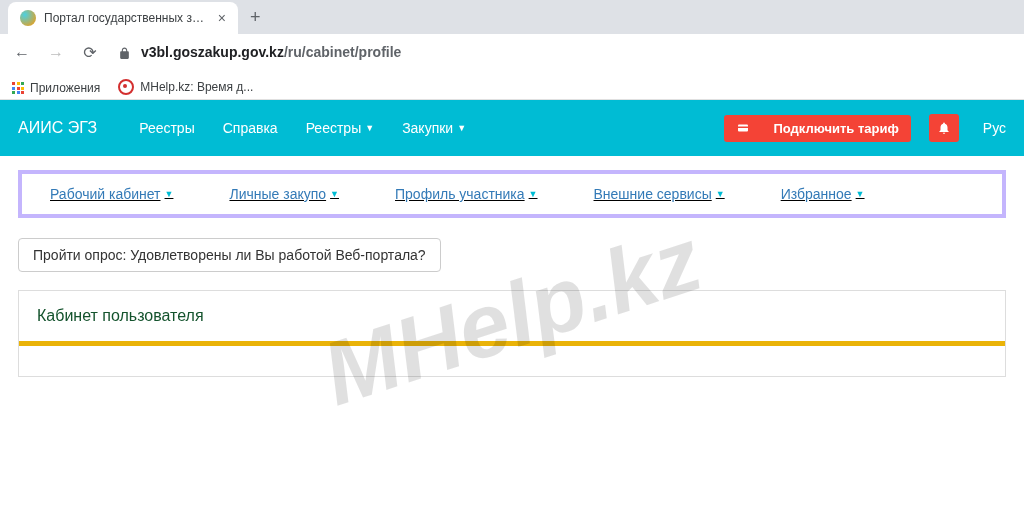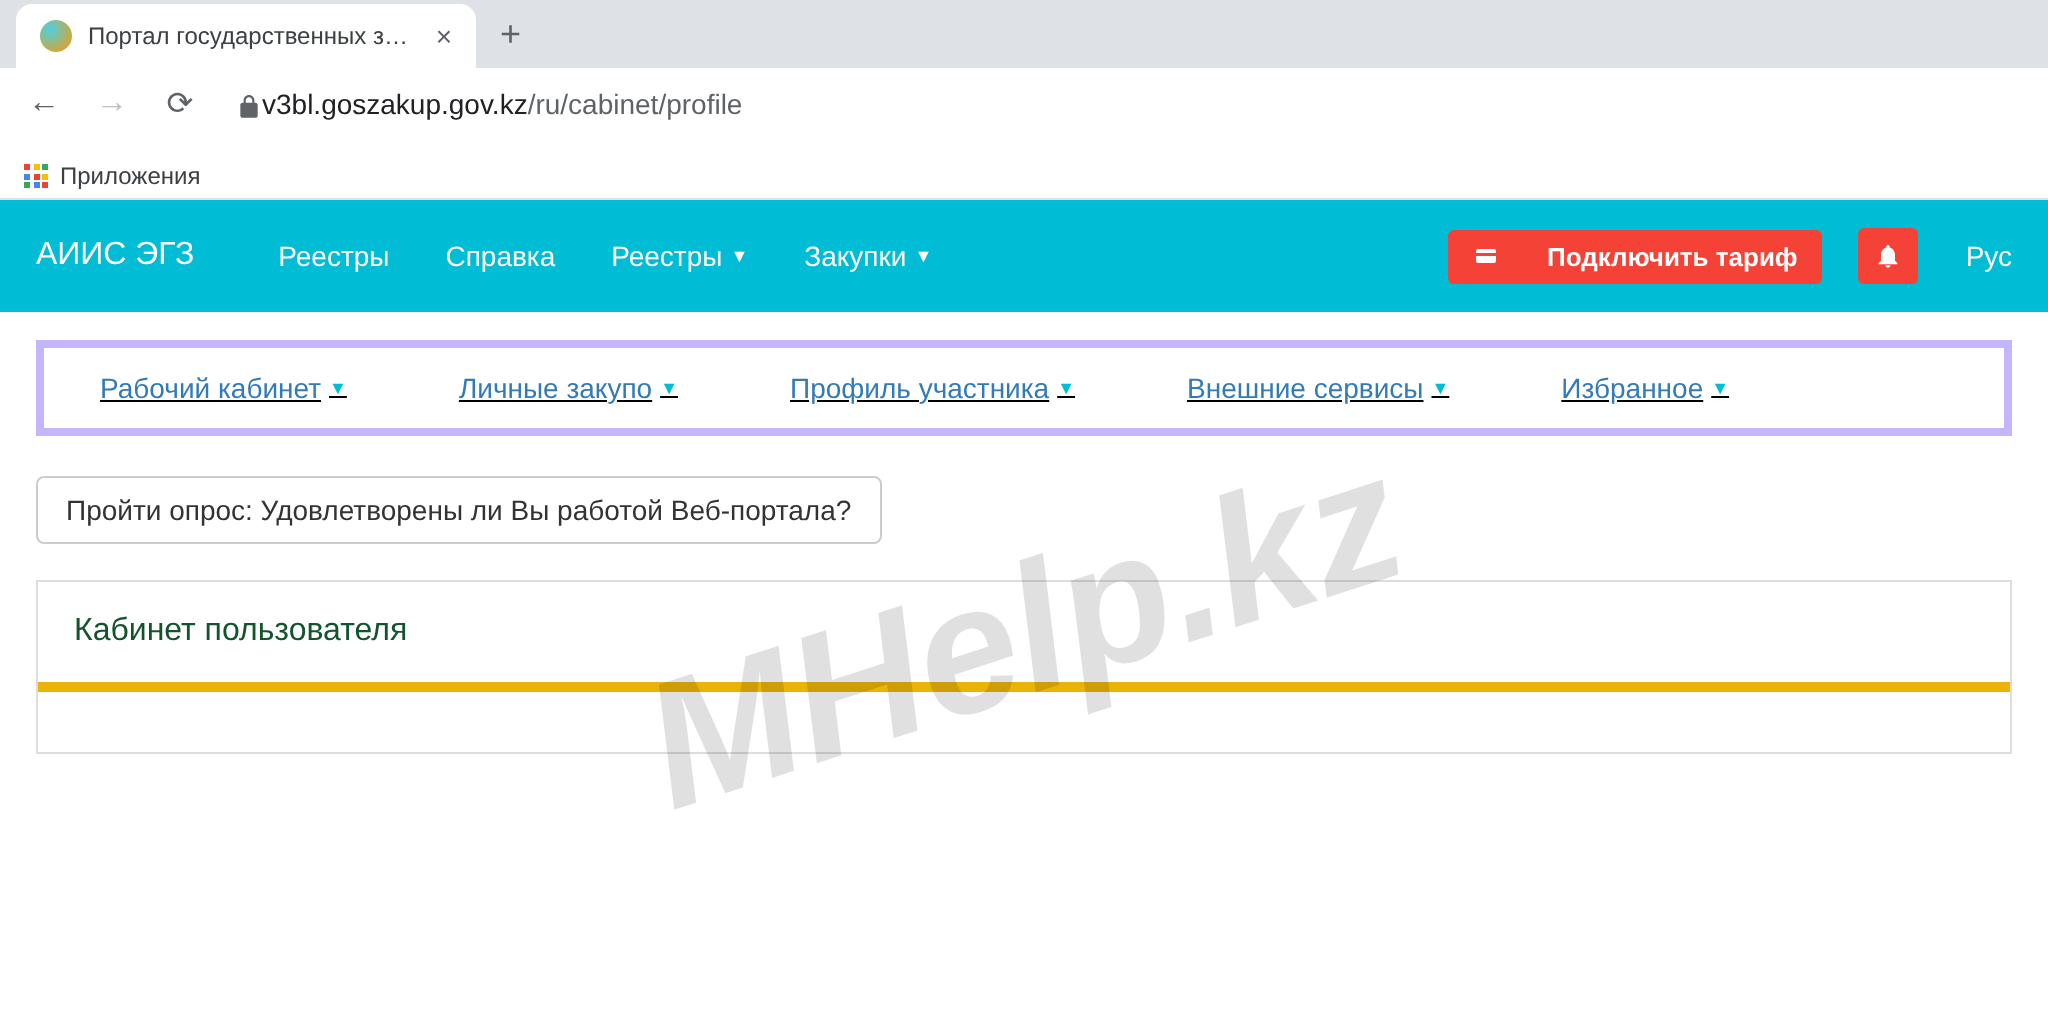"v3bl.goszakup.gov.kz/ru/cabinet/profile" .url-box { font-weight: none -> bold; gap: 0 -> 10px }
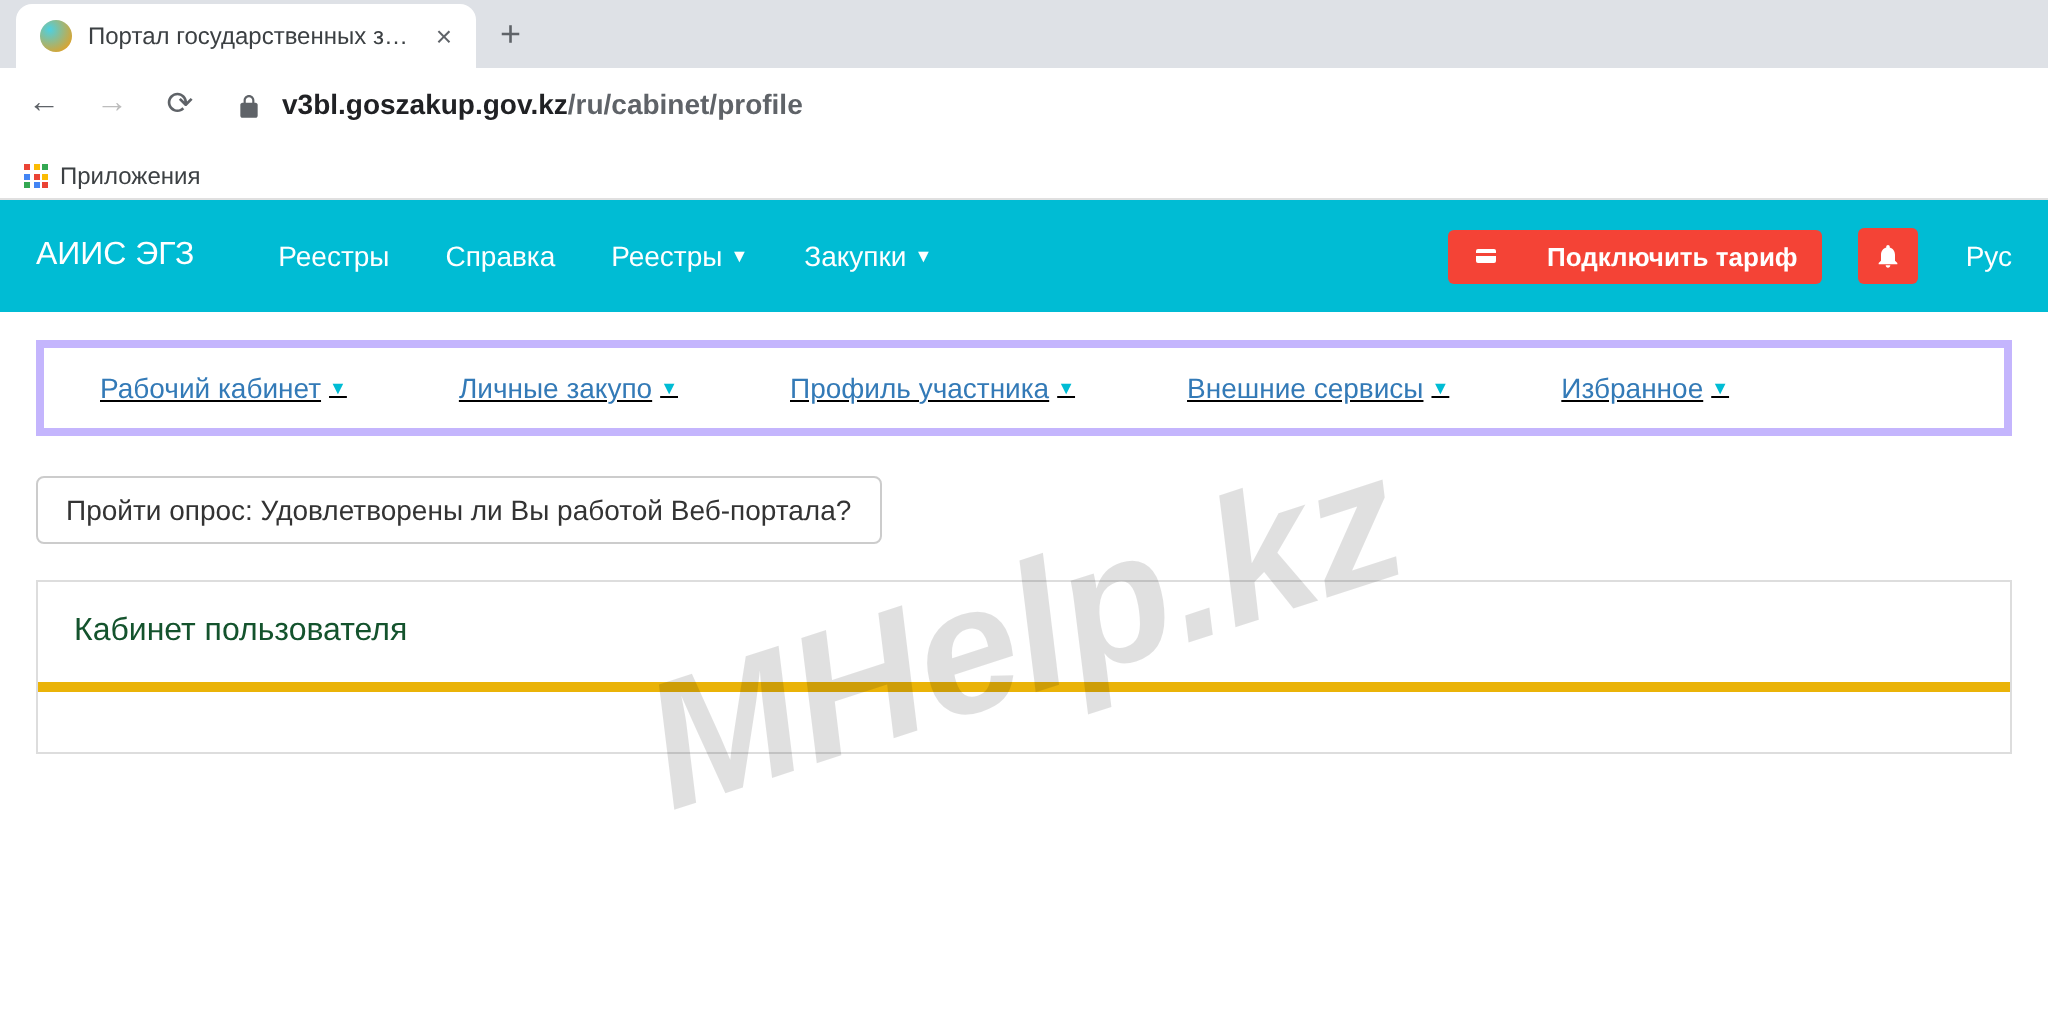"MHelp.kz: Время д..." div.bm-item { html: none -> <div> <div></div> <span>MHelp.kz: Время д...</span> </div> }
